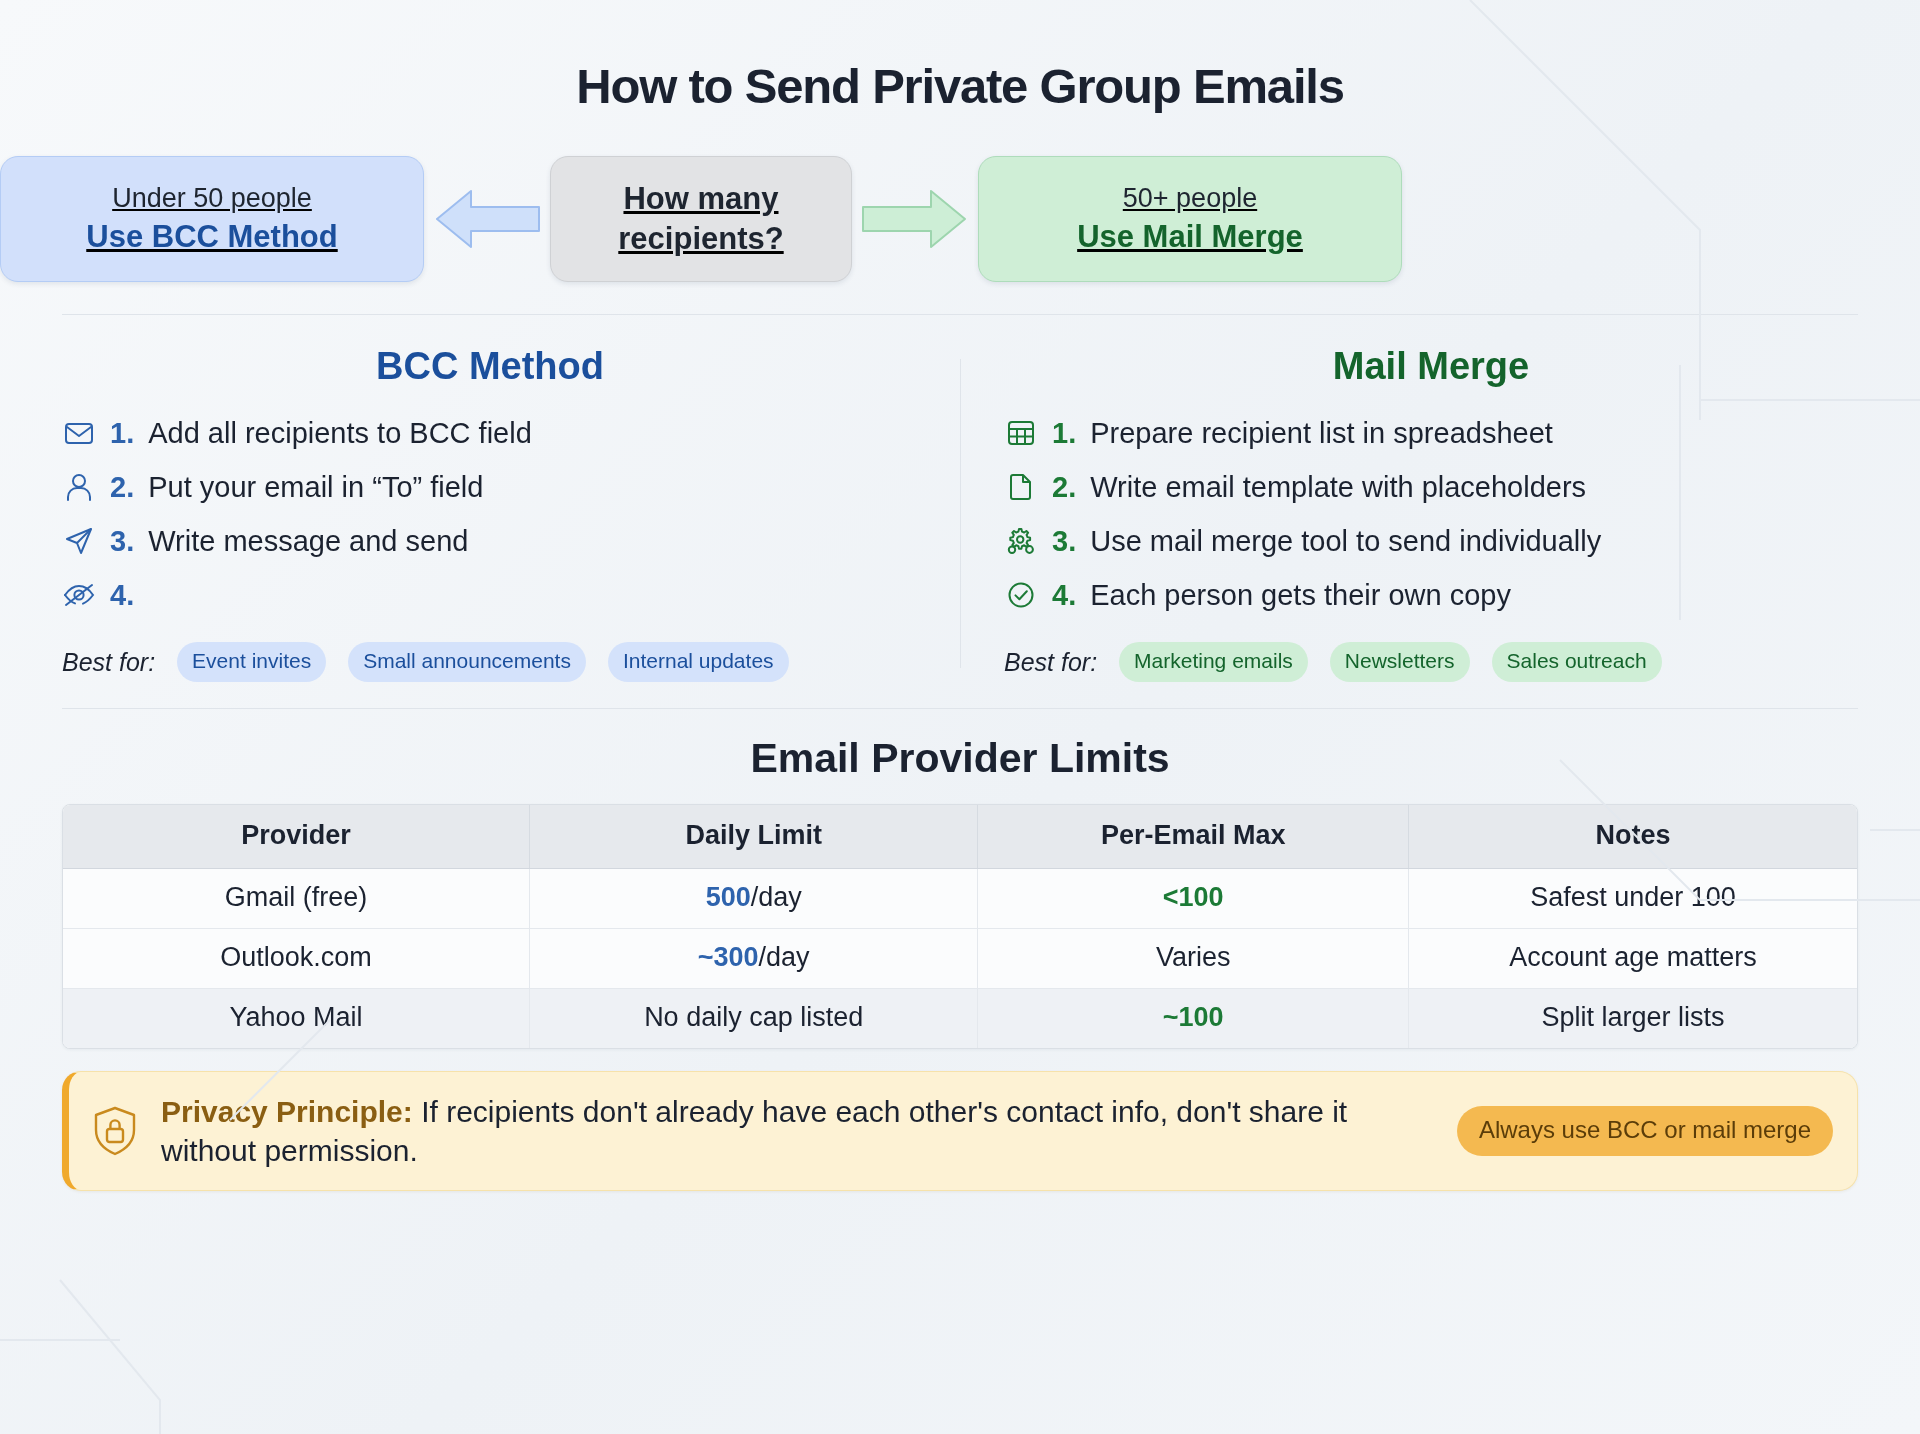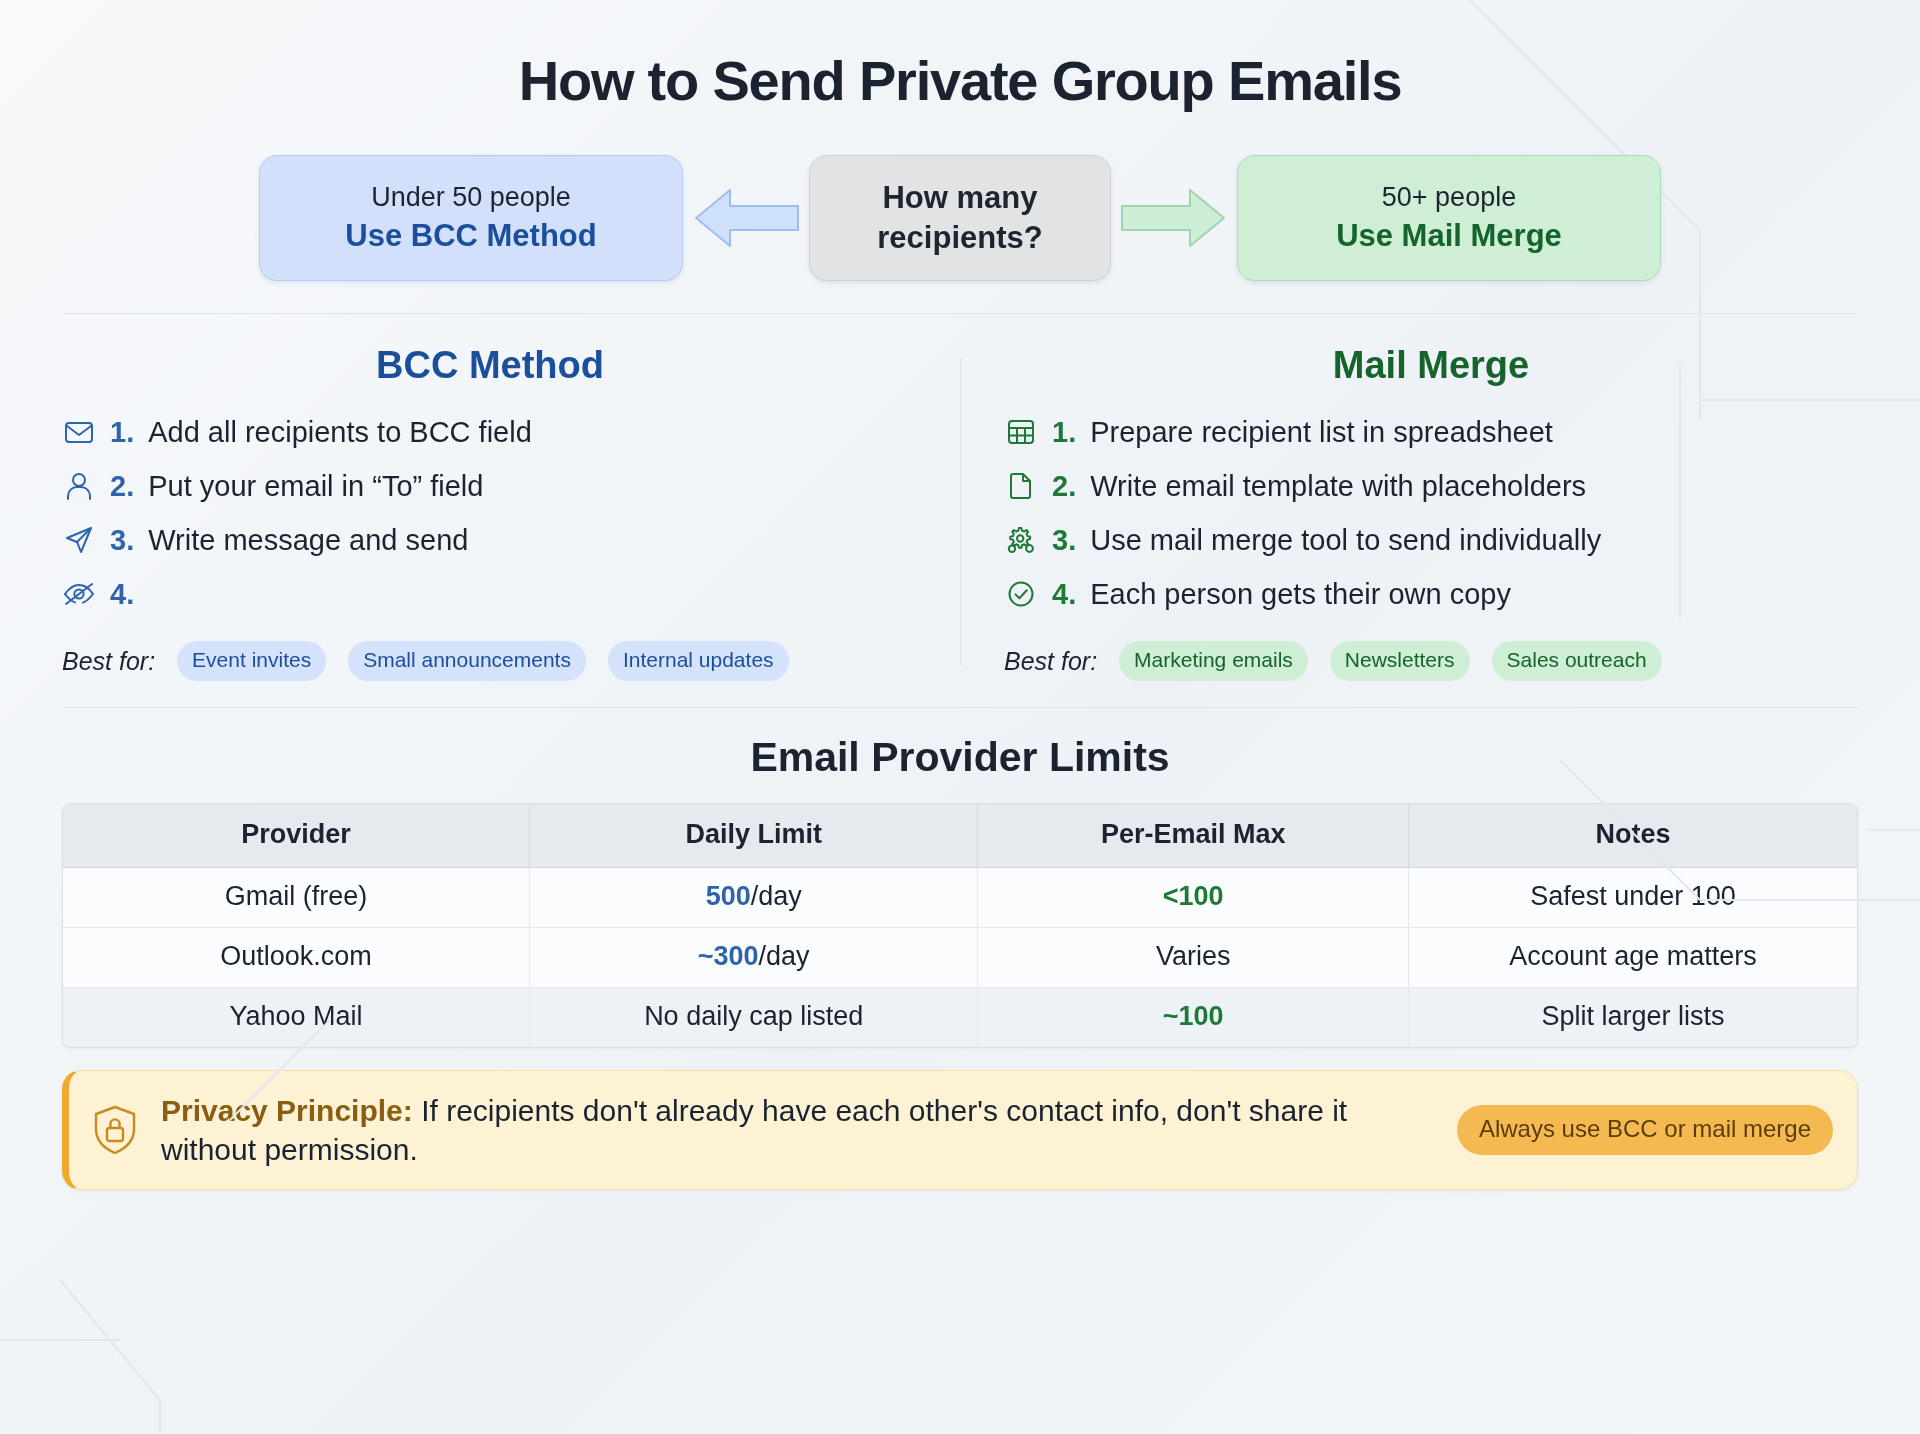"How to Send Private Group" .title { font-size: 56px -> 49px; margin-top: 8px -> none; padding-top: 40px -> 58px }
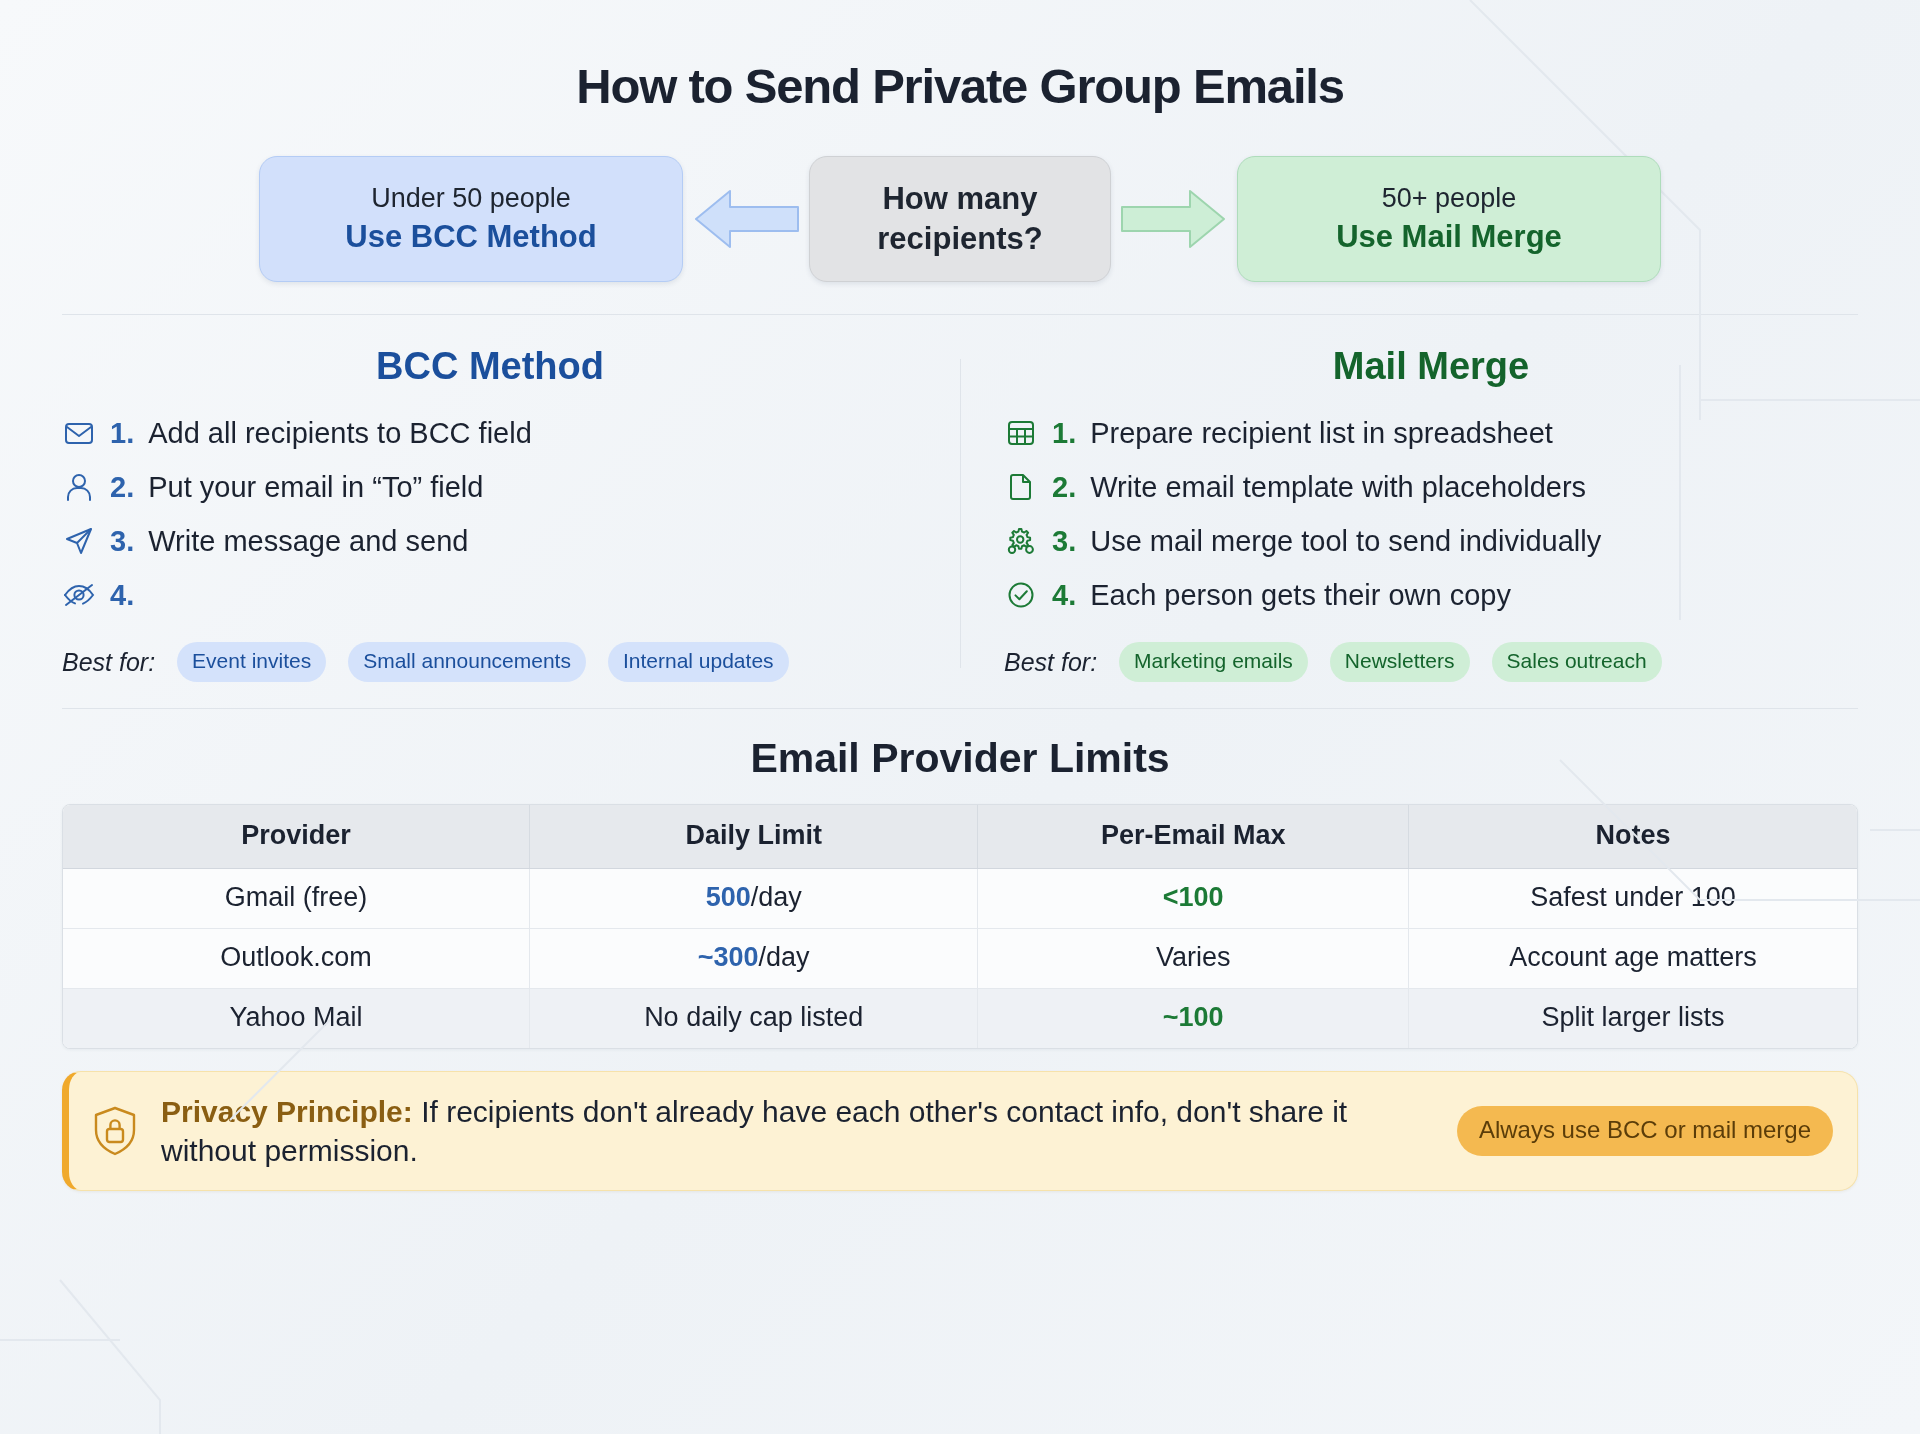"Under 50 people" .decision-row { justify-content: center -> flex-start; text-decoration: none -> underline }
